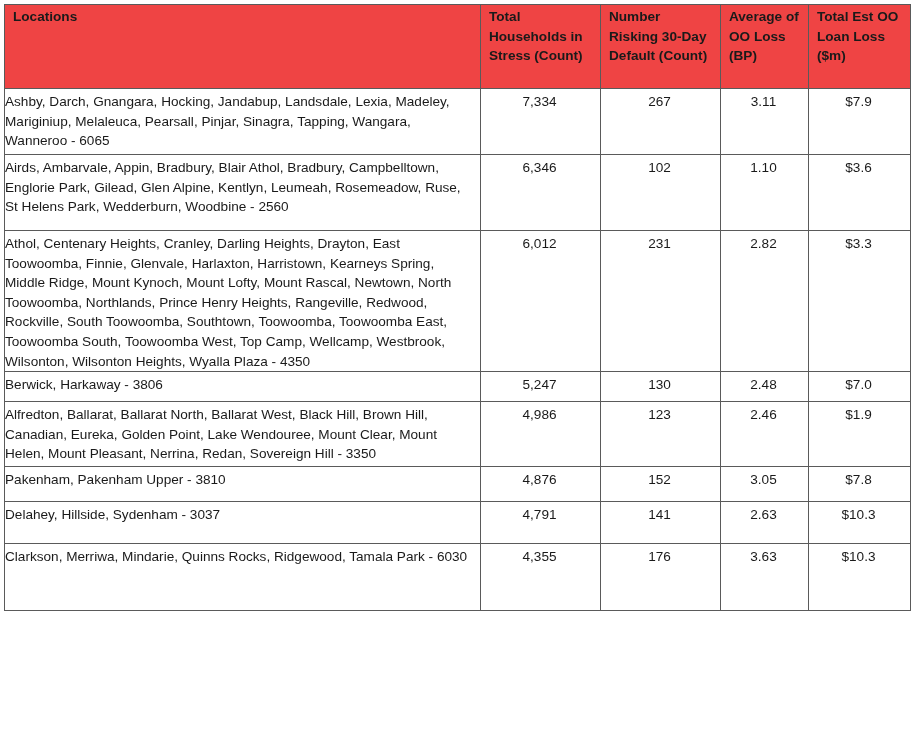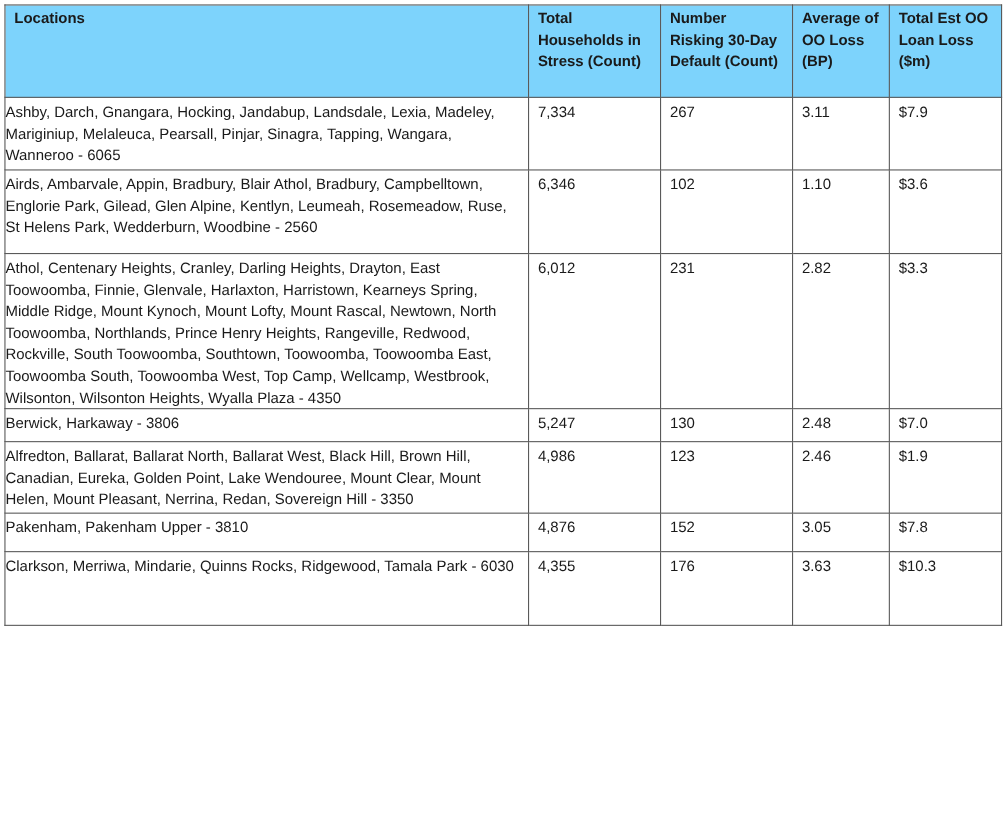"Locations" table.data-table th { background: #7dd3fc -> #ef4444 }
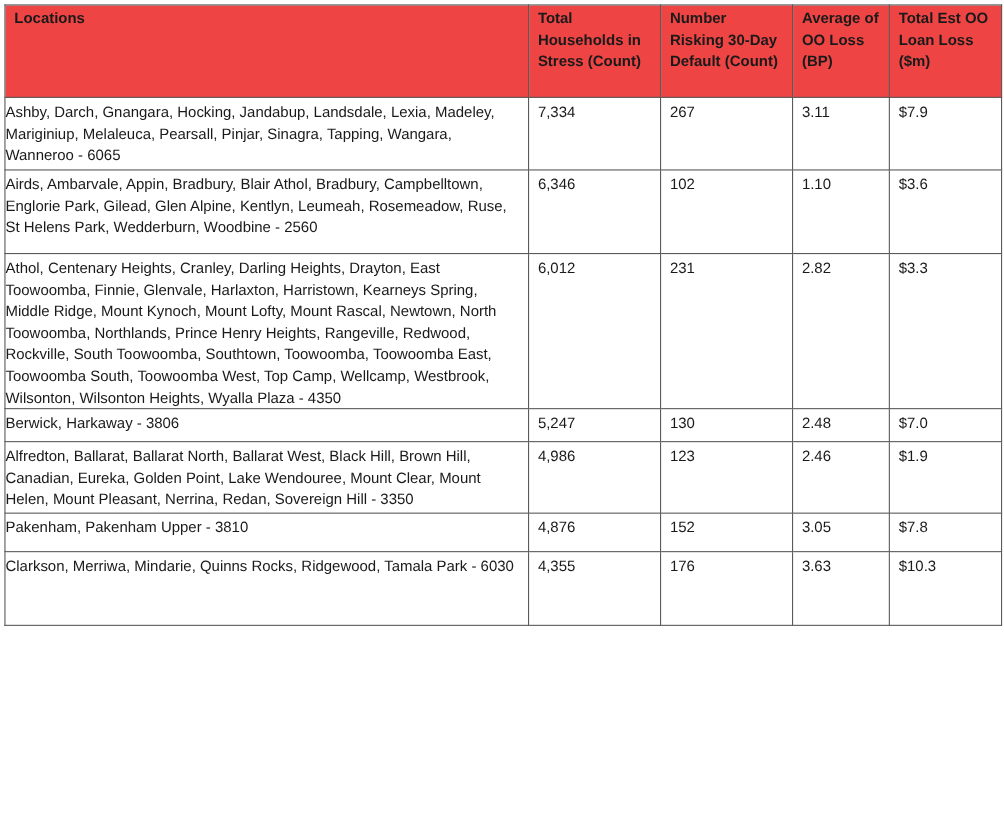"7,334" table.data-table td.num { text-align: left -> center }
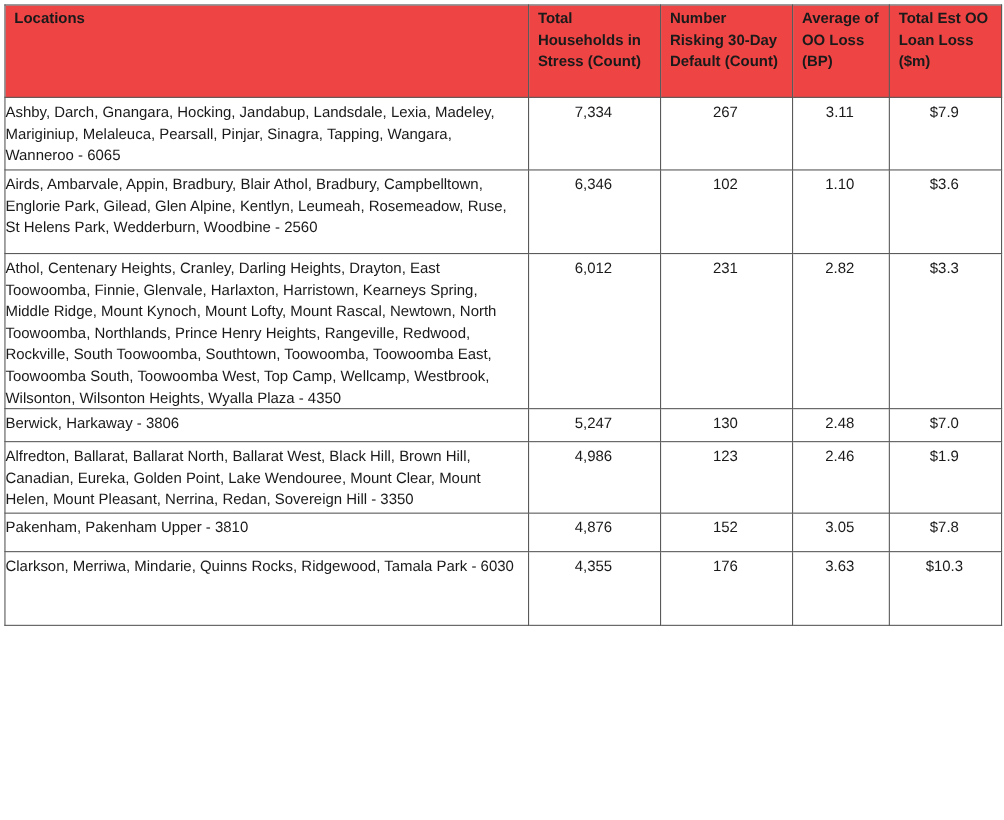"Delahey, Hillside, Sydenham - 3037" tr { html: none -> <tr> <td>Delahey, Hillside, Sydenham - 3037</td> <td>4,791</td> <td>141</td> <td>2.63</td> <td>$10.3</td> </tr> }
